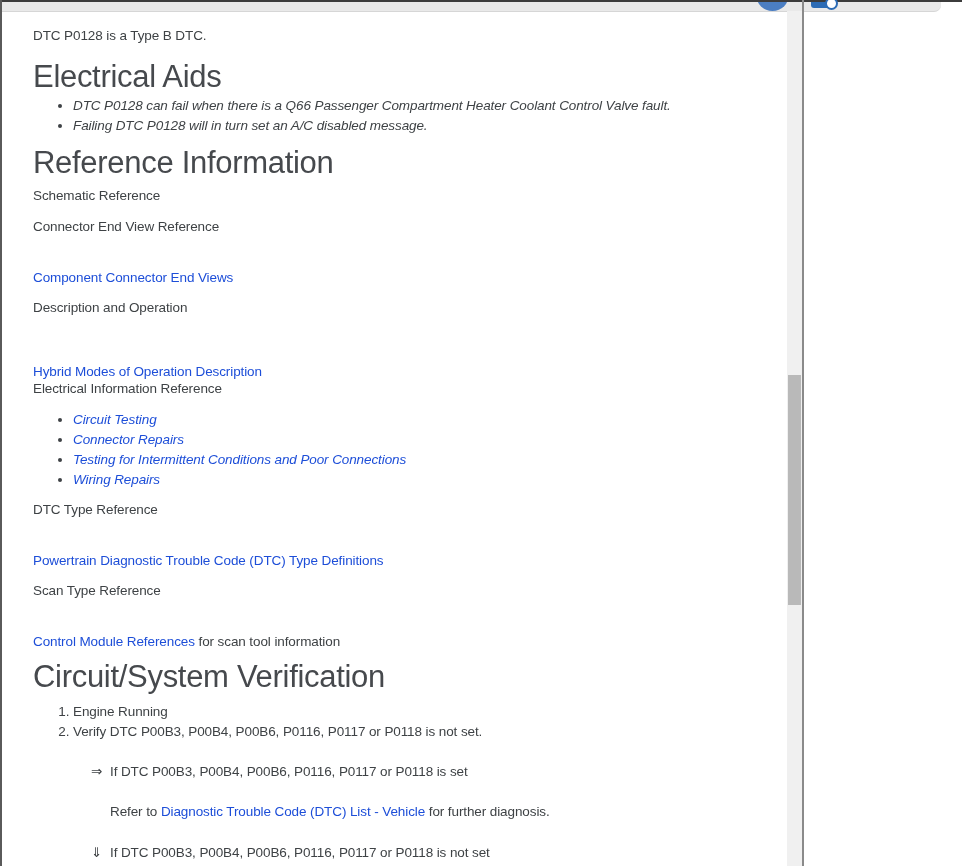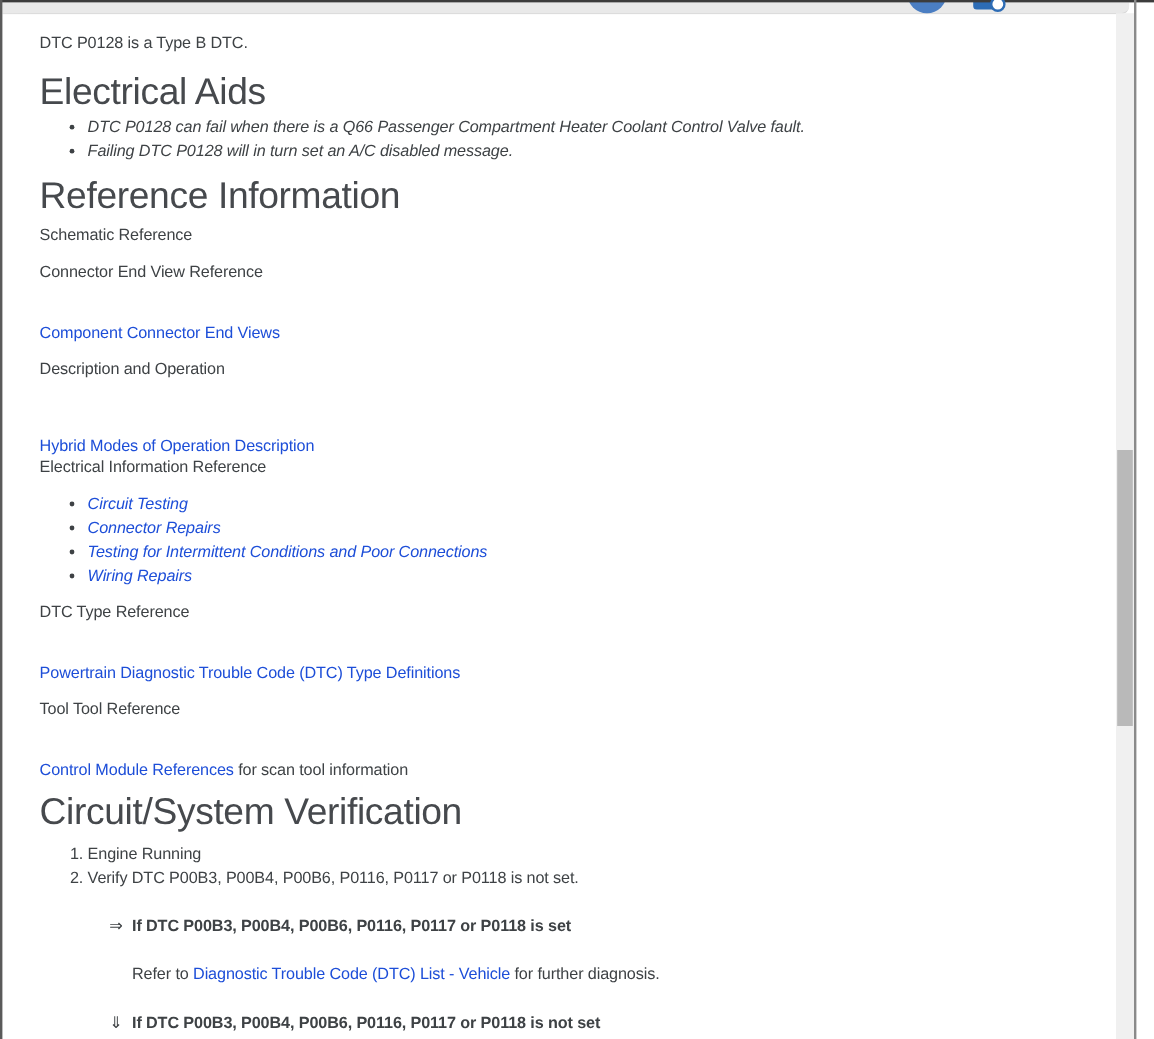"DTC P0128 is a Type" .page { width: 947px -> 804px }
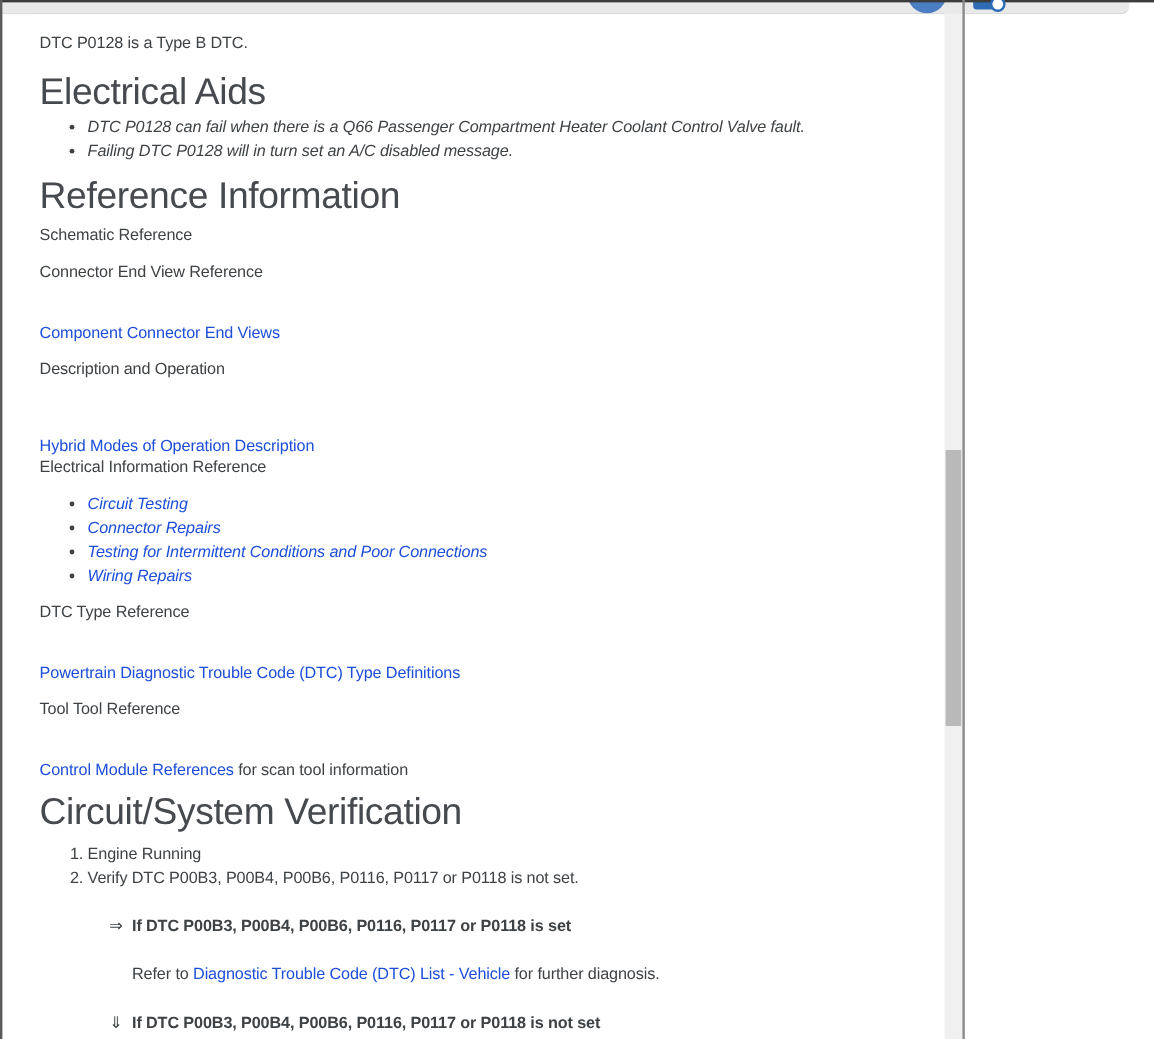"Tool Tool Reference" div.subhead { text: Tool Tool -> Scan Type }
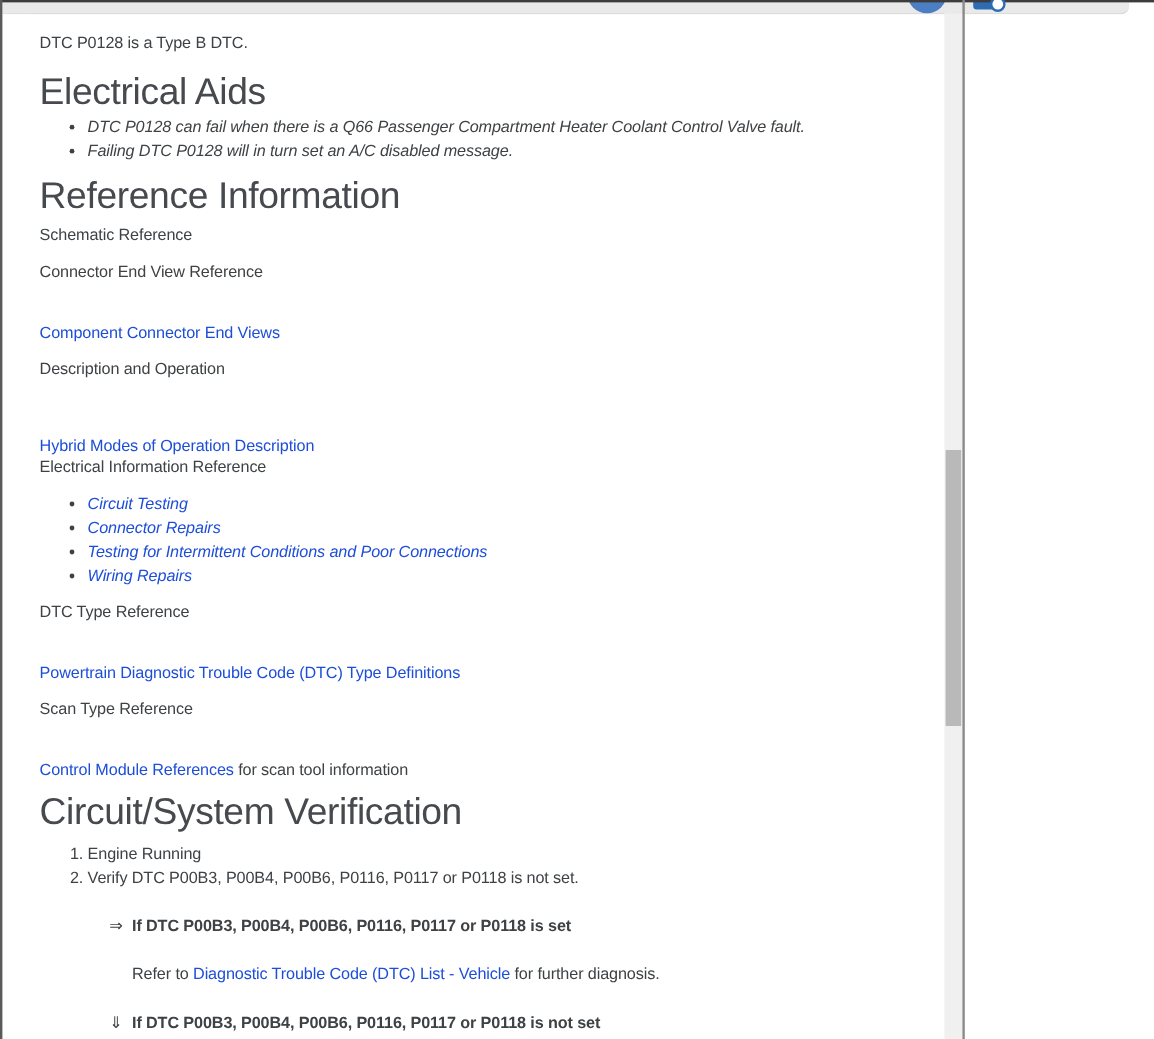"If DTC P00B3, P00B4, P00B6," .branch .cond { font-weight: bold -> normal }
